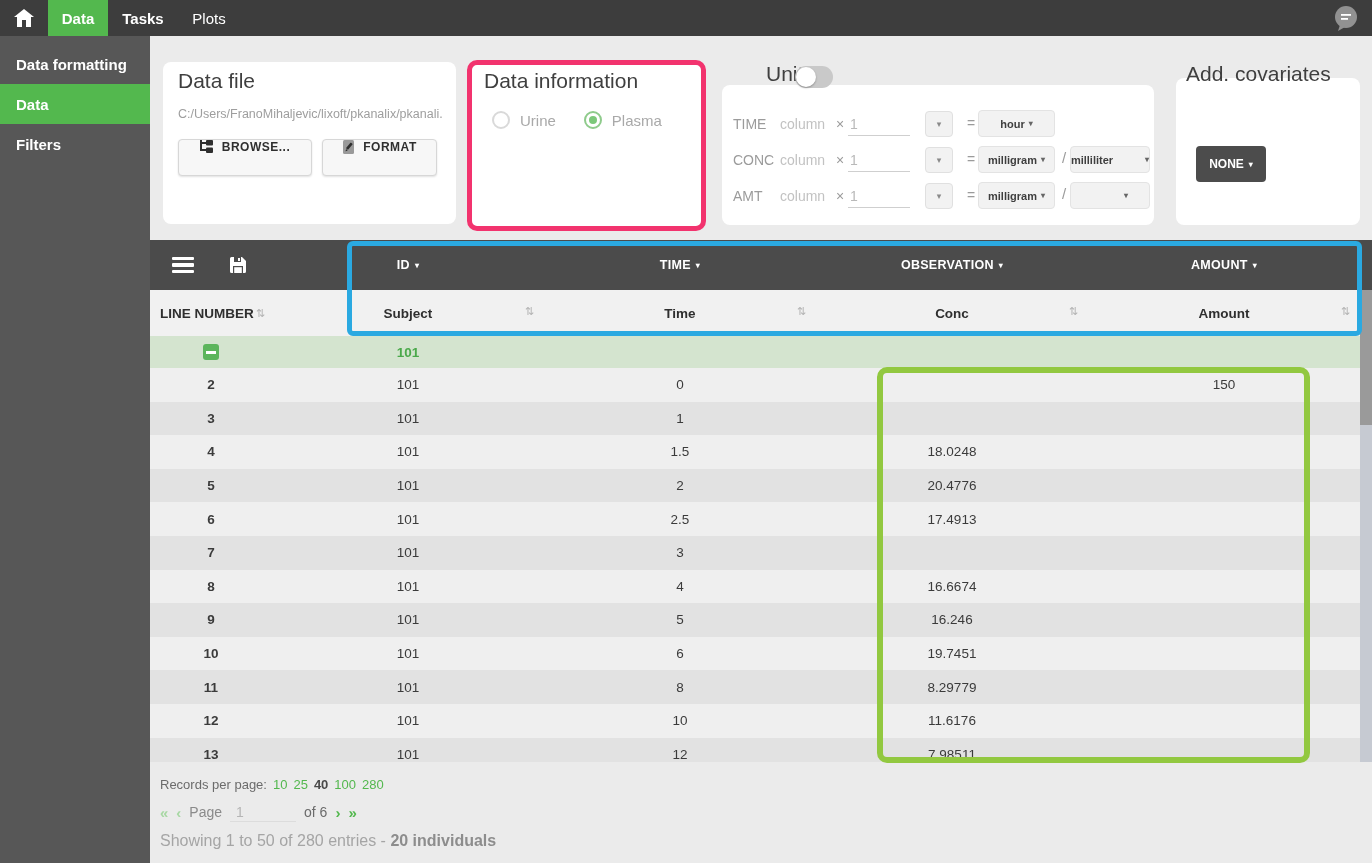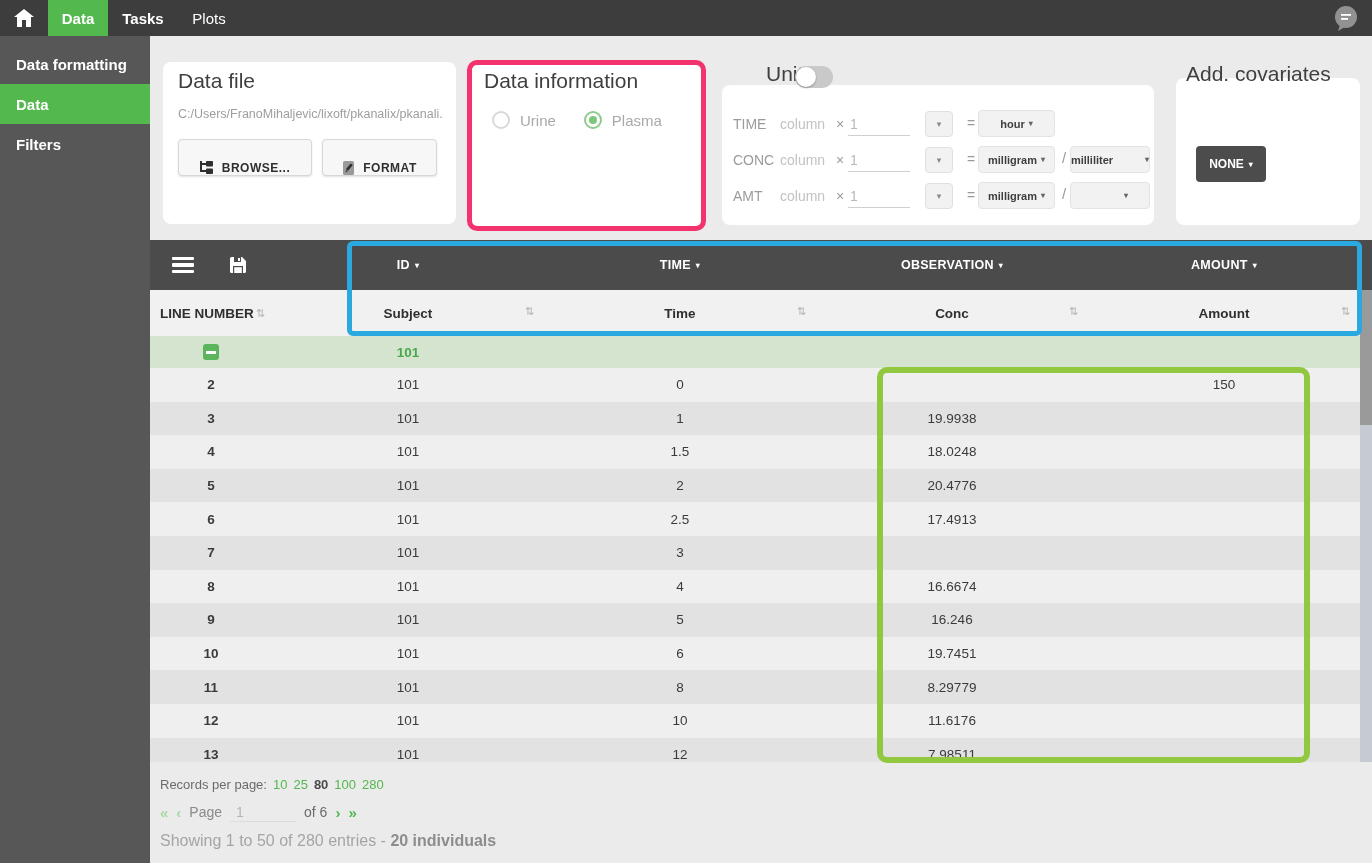"BROWSE..." .btn-light { align-items: flex-end -> flex-start }
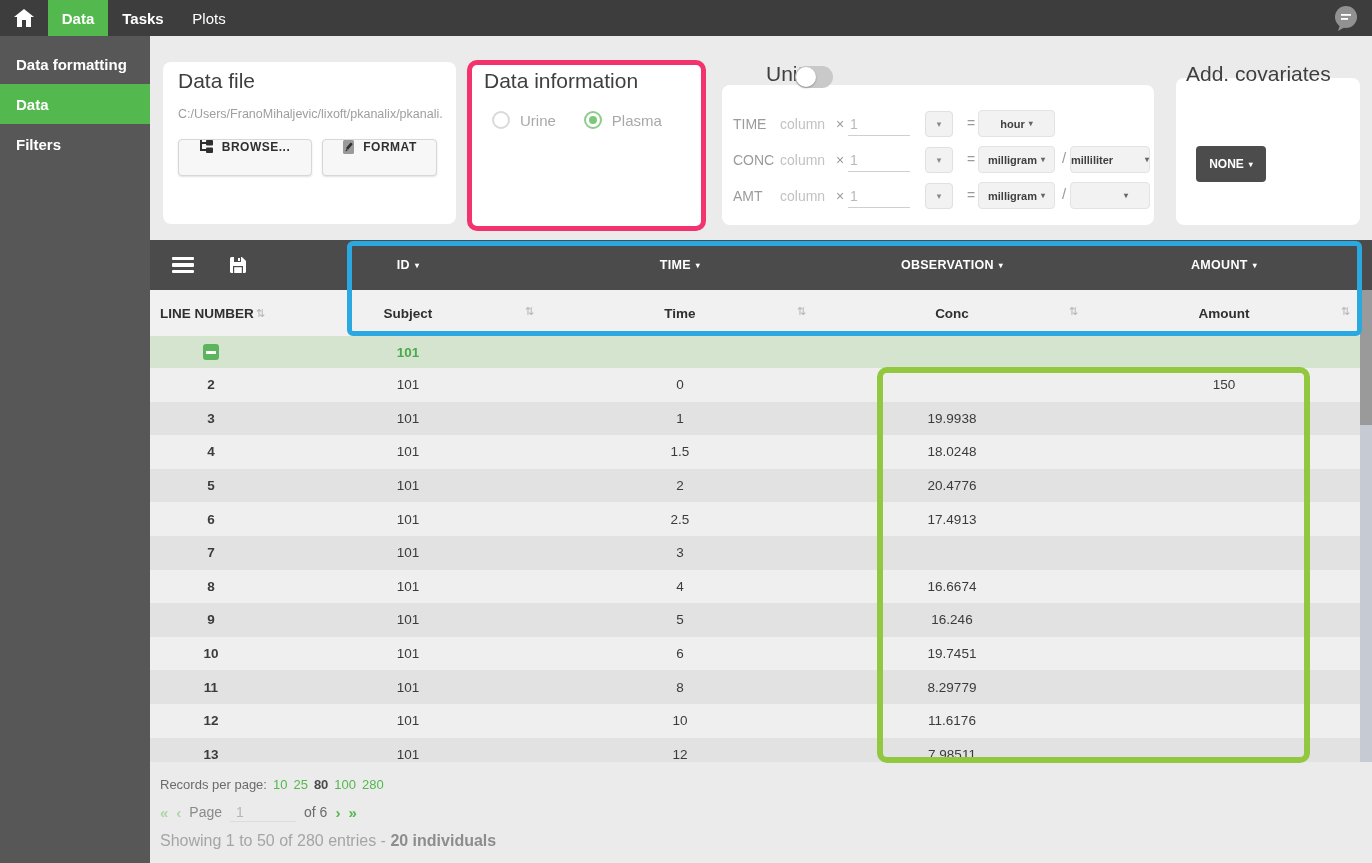"19.9938" div.tcell { html: <div>19.9938</div> -> none }
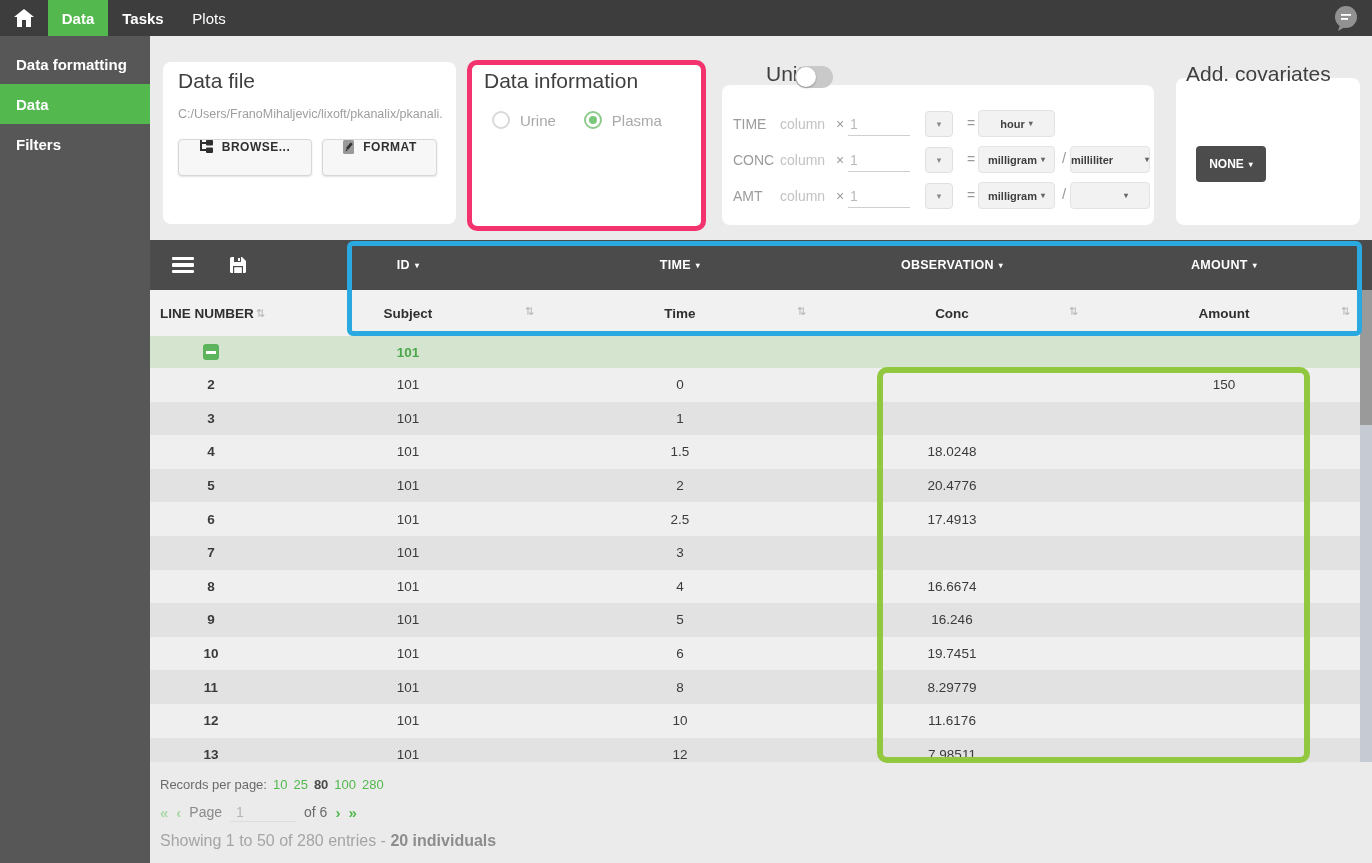"80" span.psize { text: 80 -> 40 }
